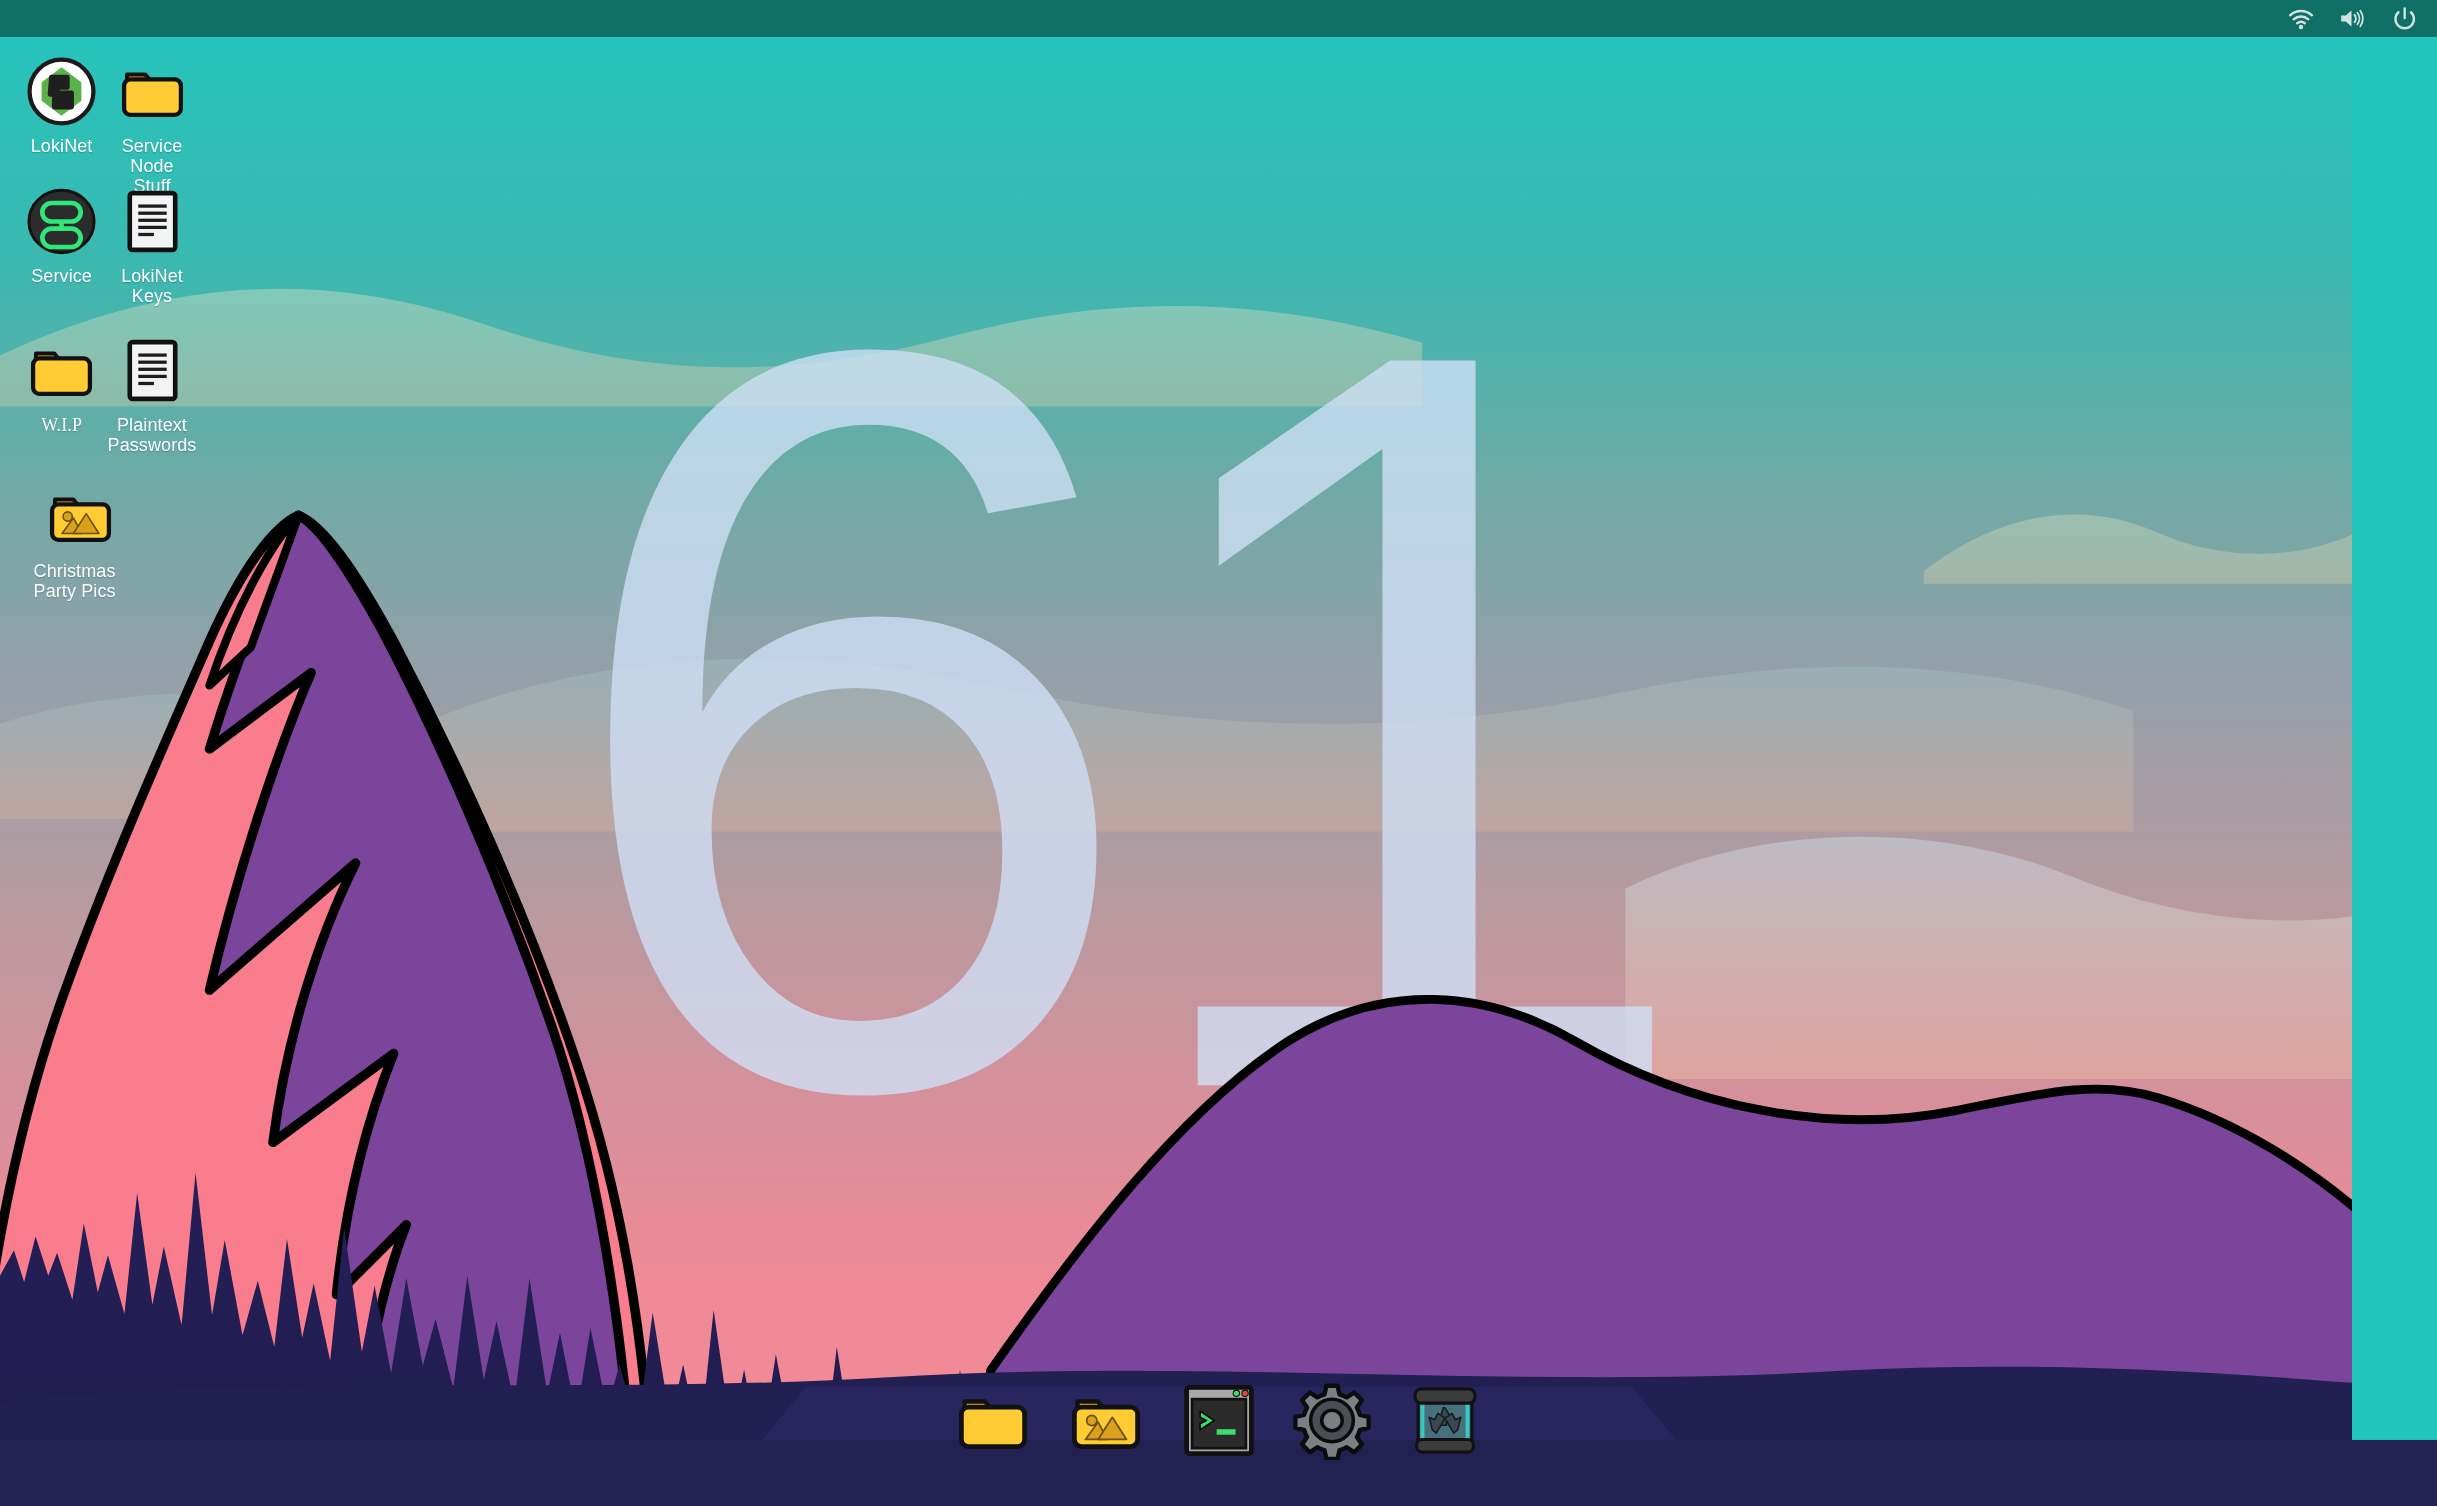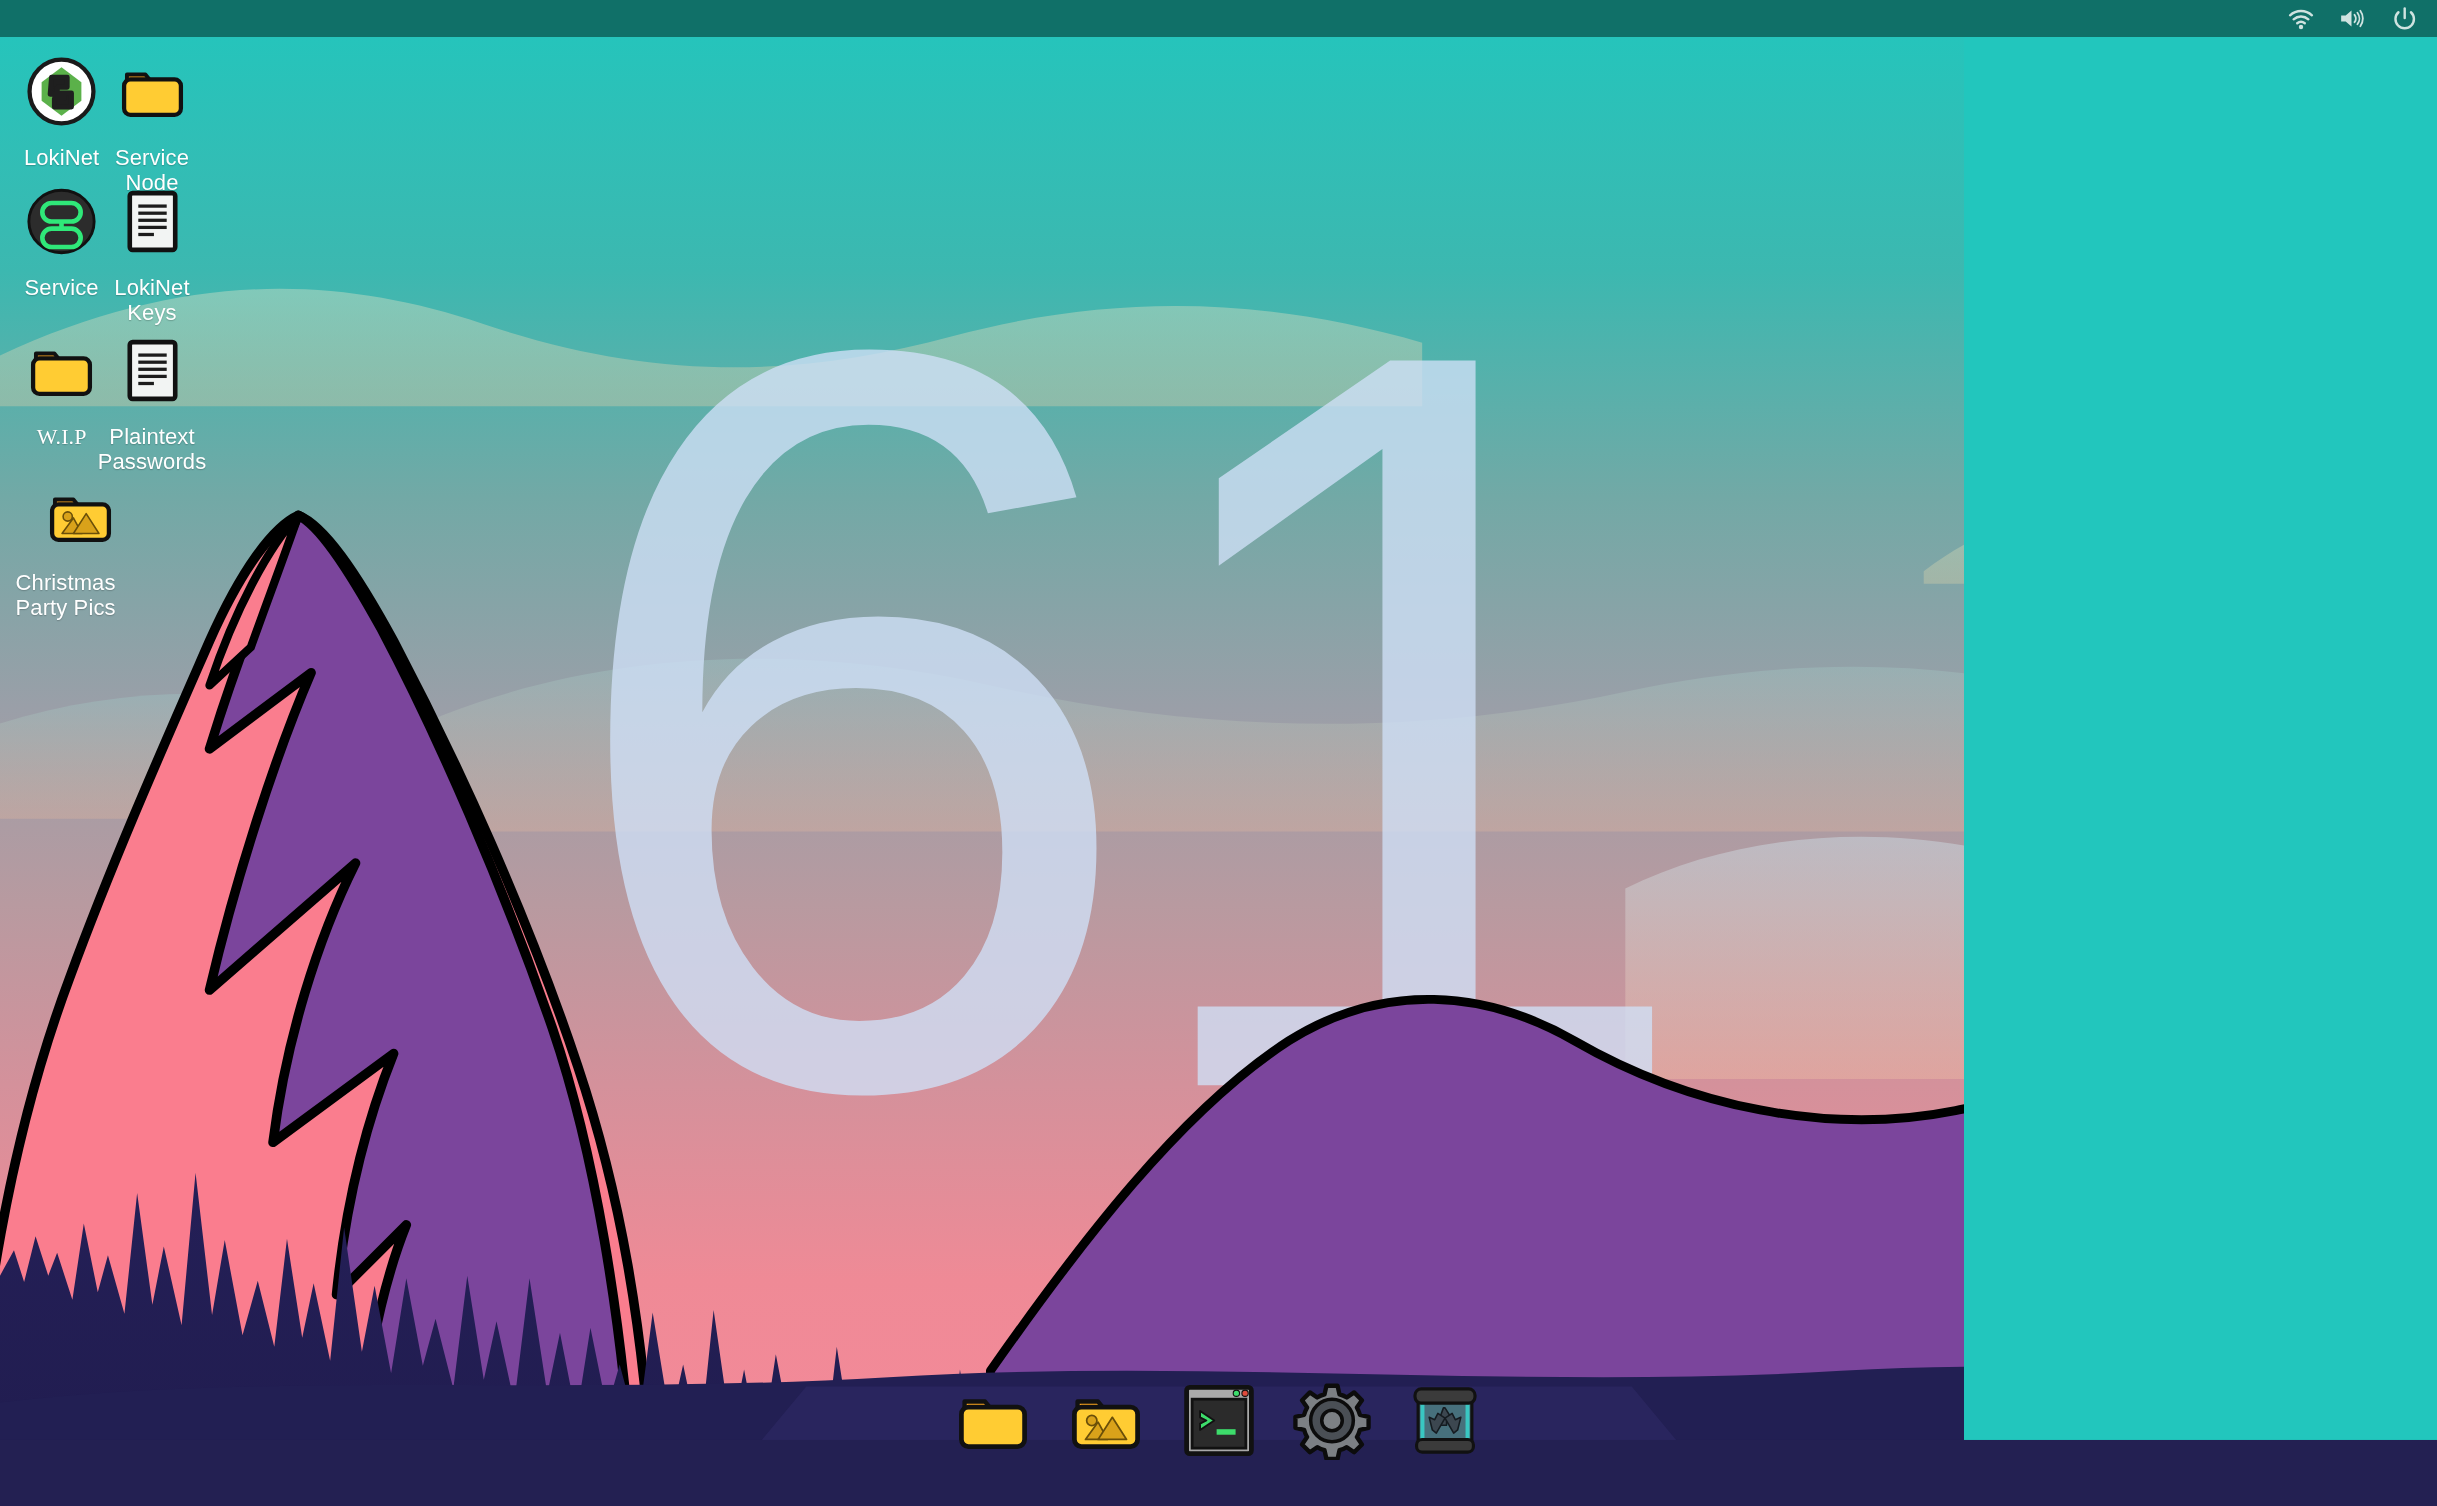"LokiNet" .dicon .lbl { font-size: 22px -> 18px; margin-top: 19px -> 9px }
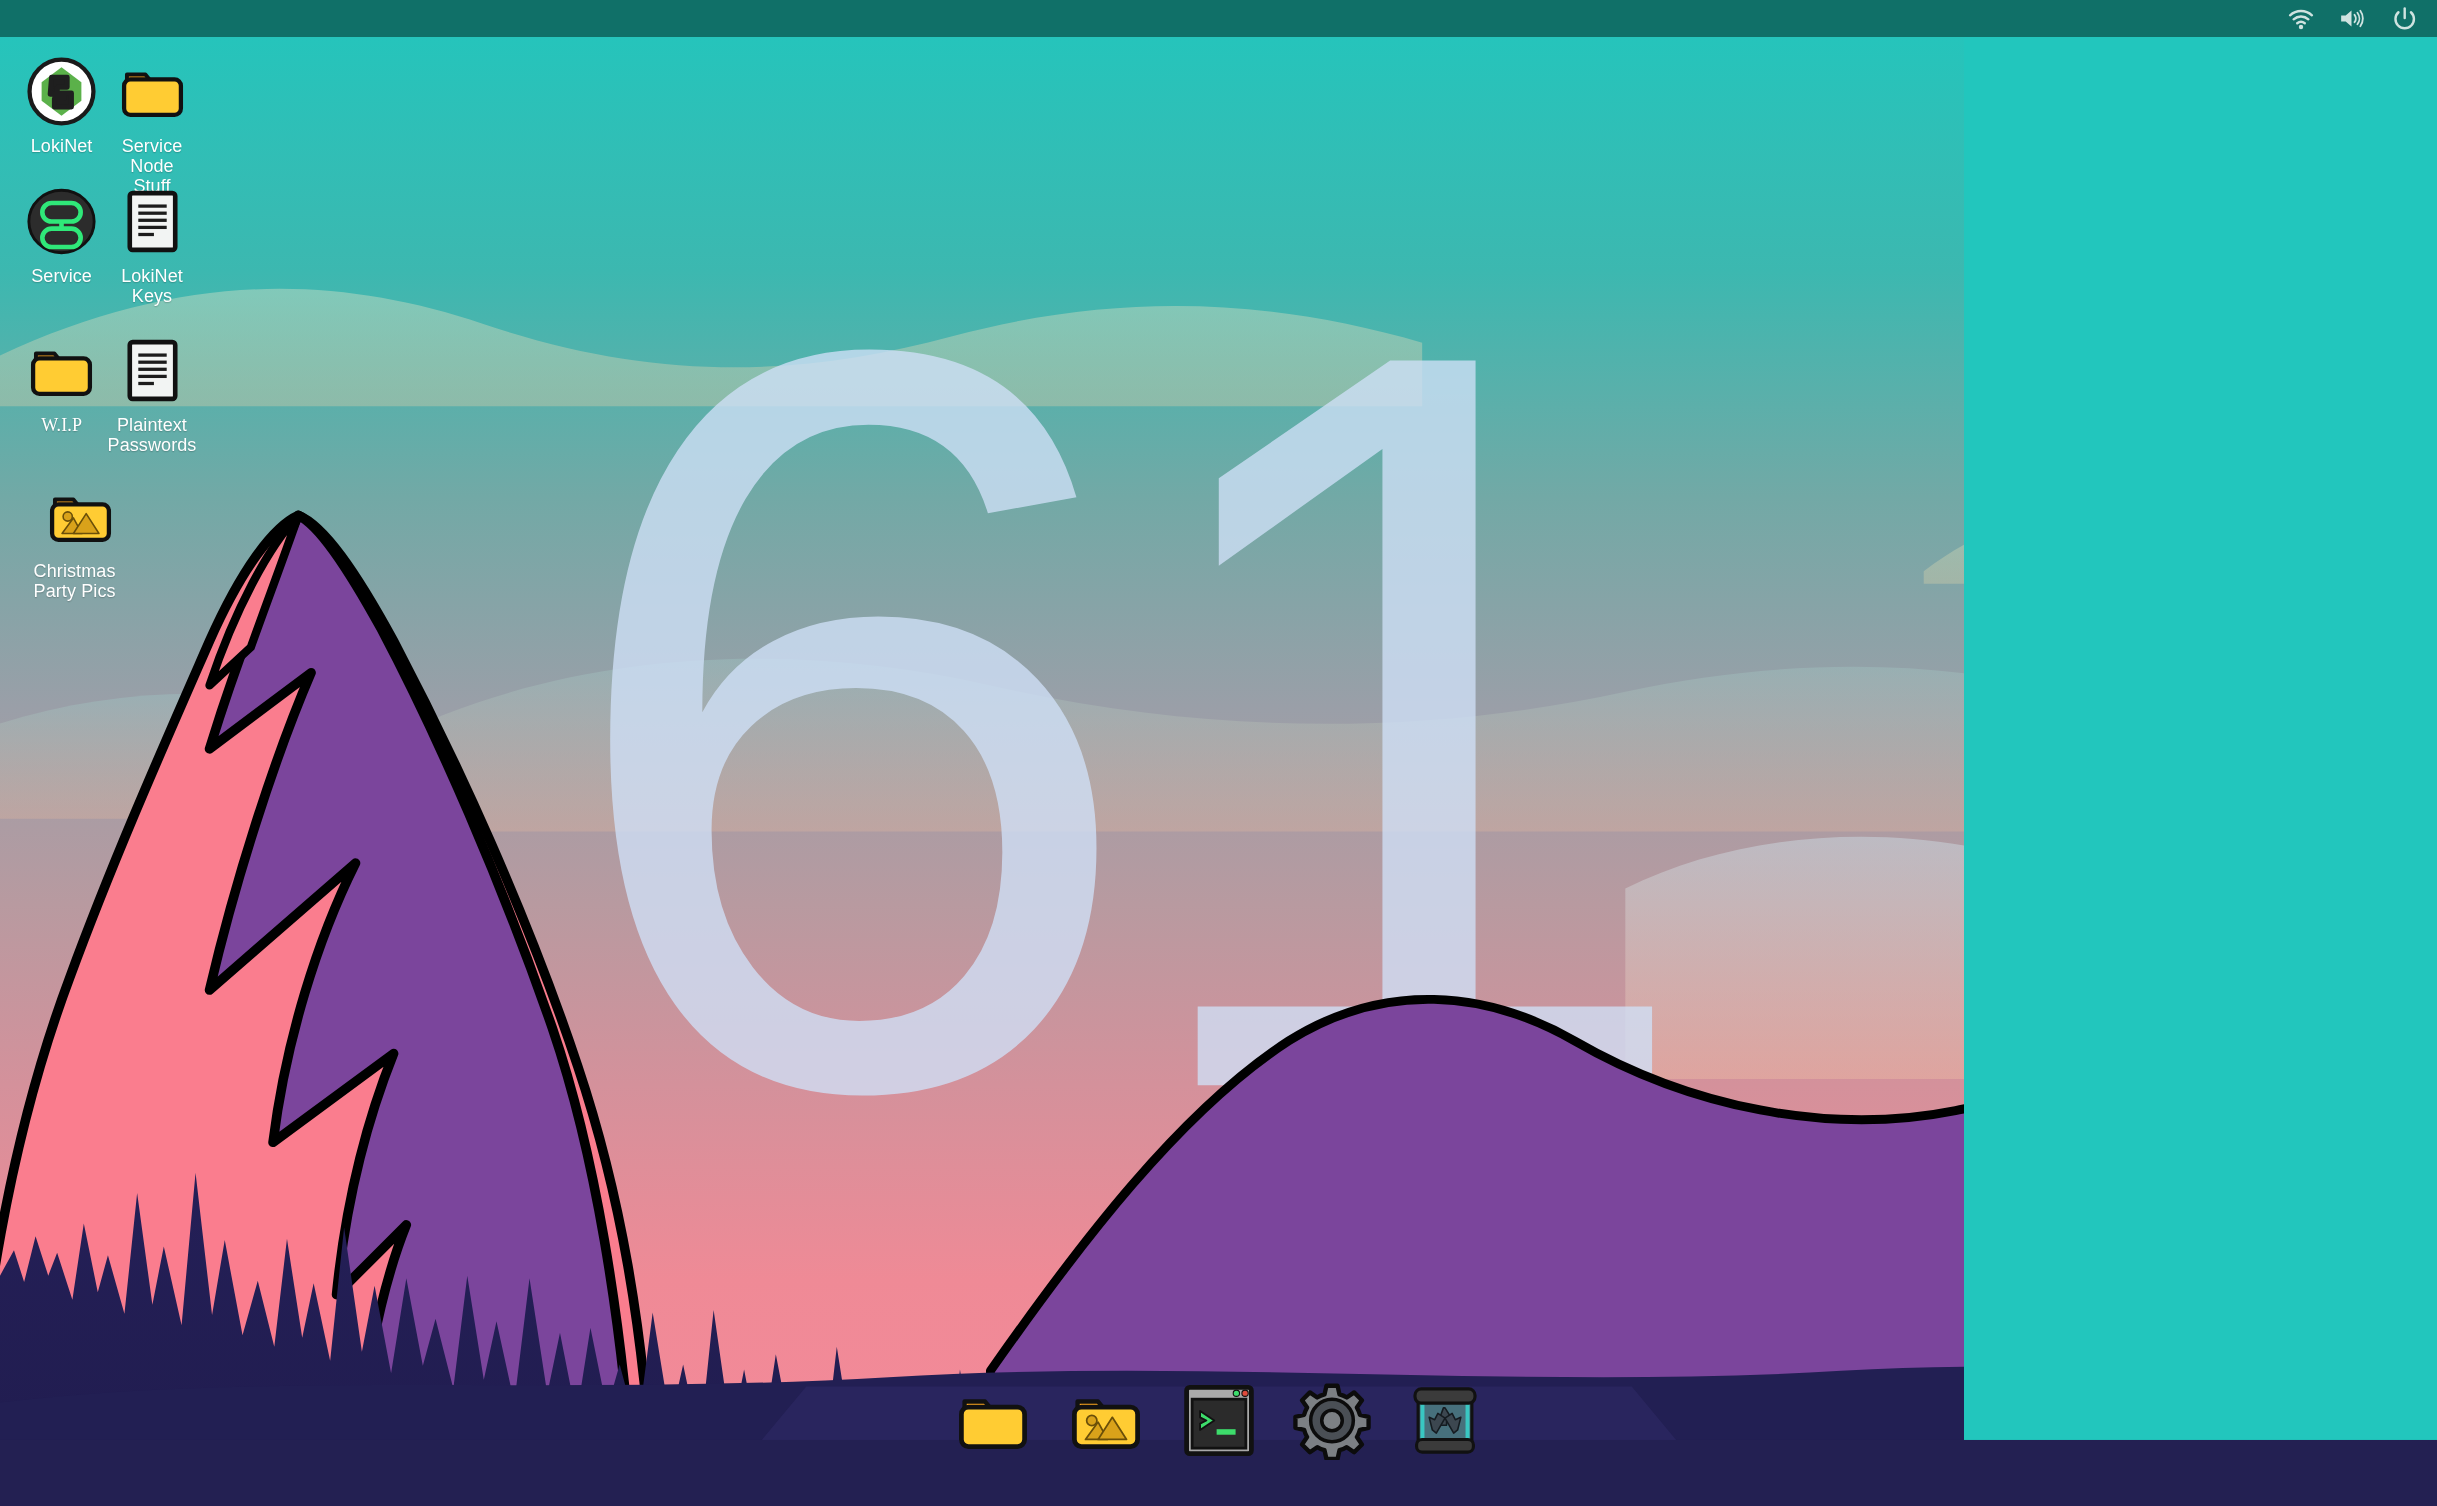"61" #wallpaper { width: 1964px -> 2352px }
